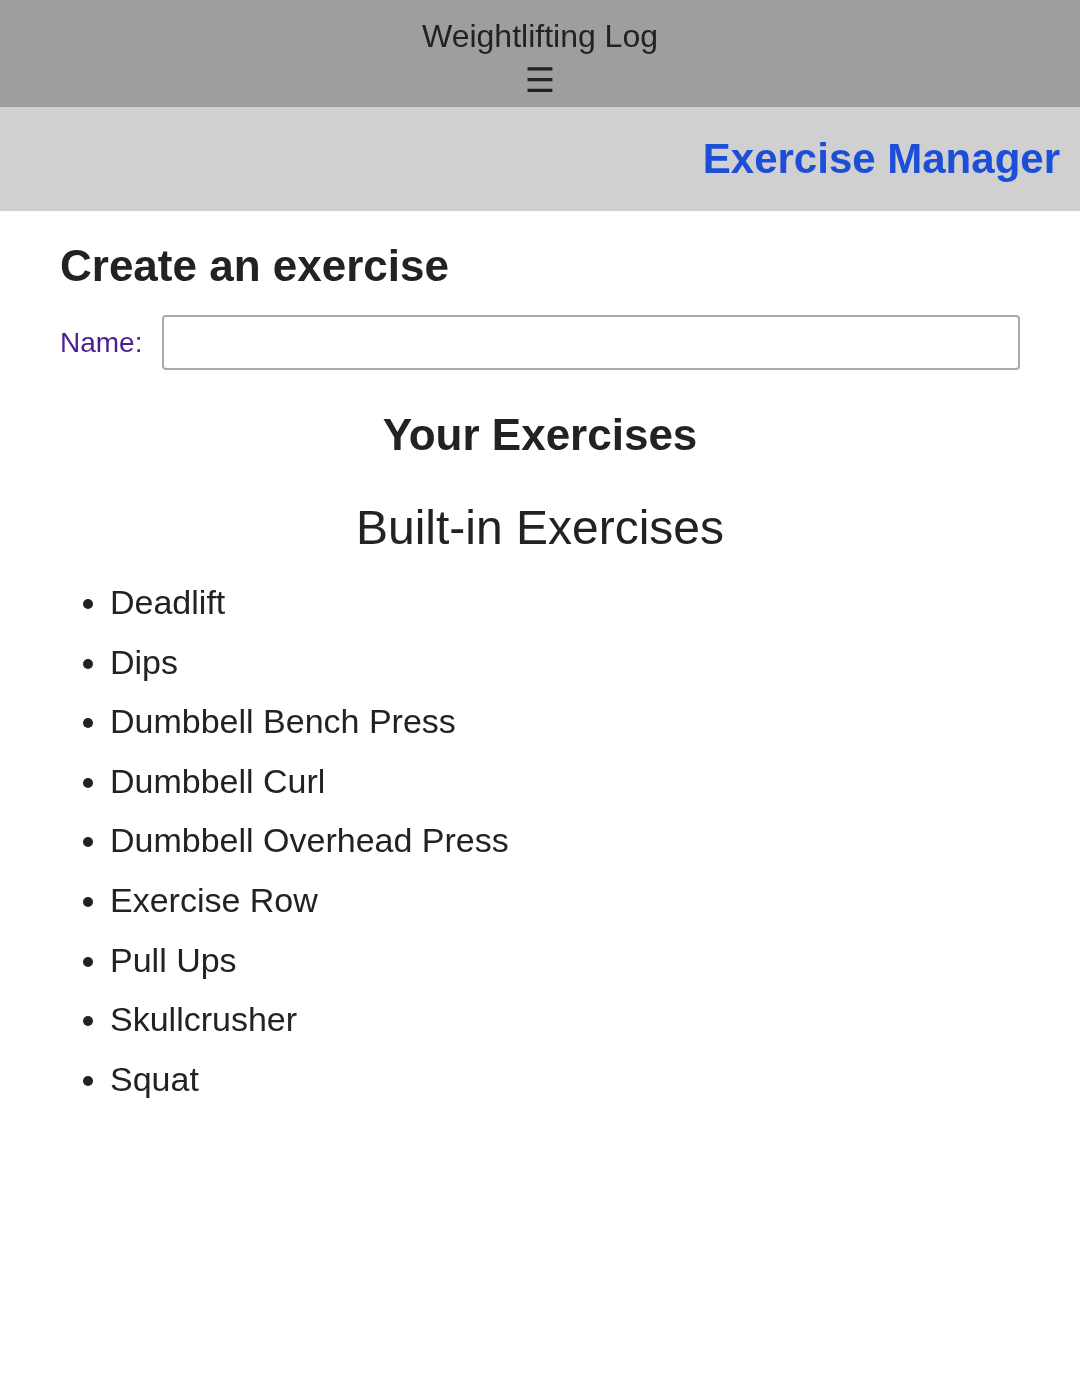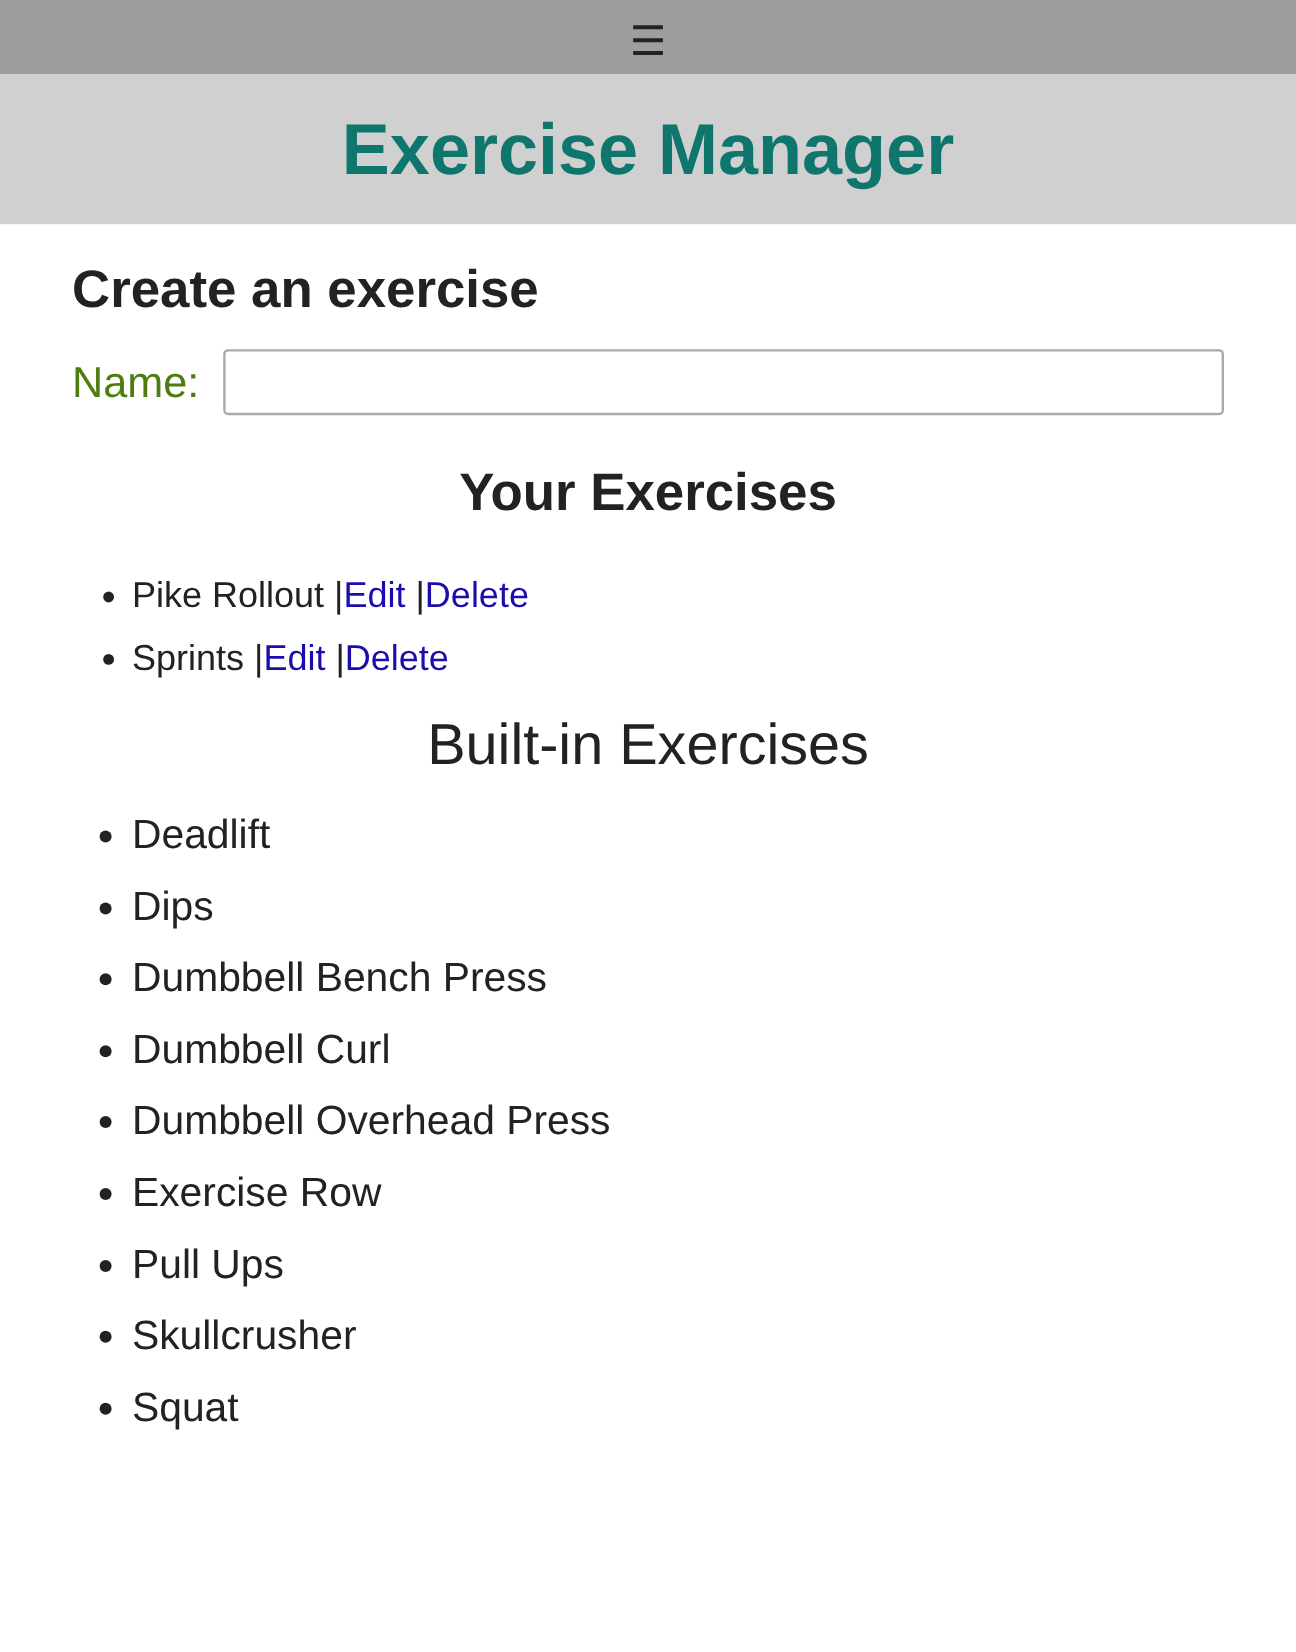"Weightlifting Log" div.header-title { html: none -> <div>Weightlifting Log</div> }
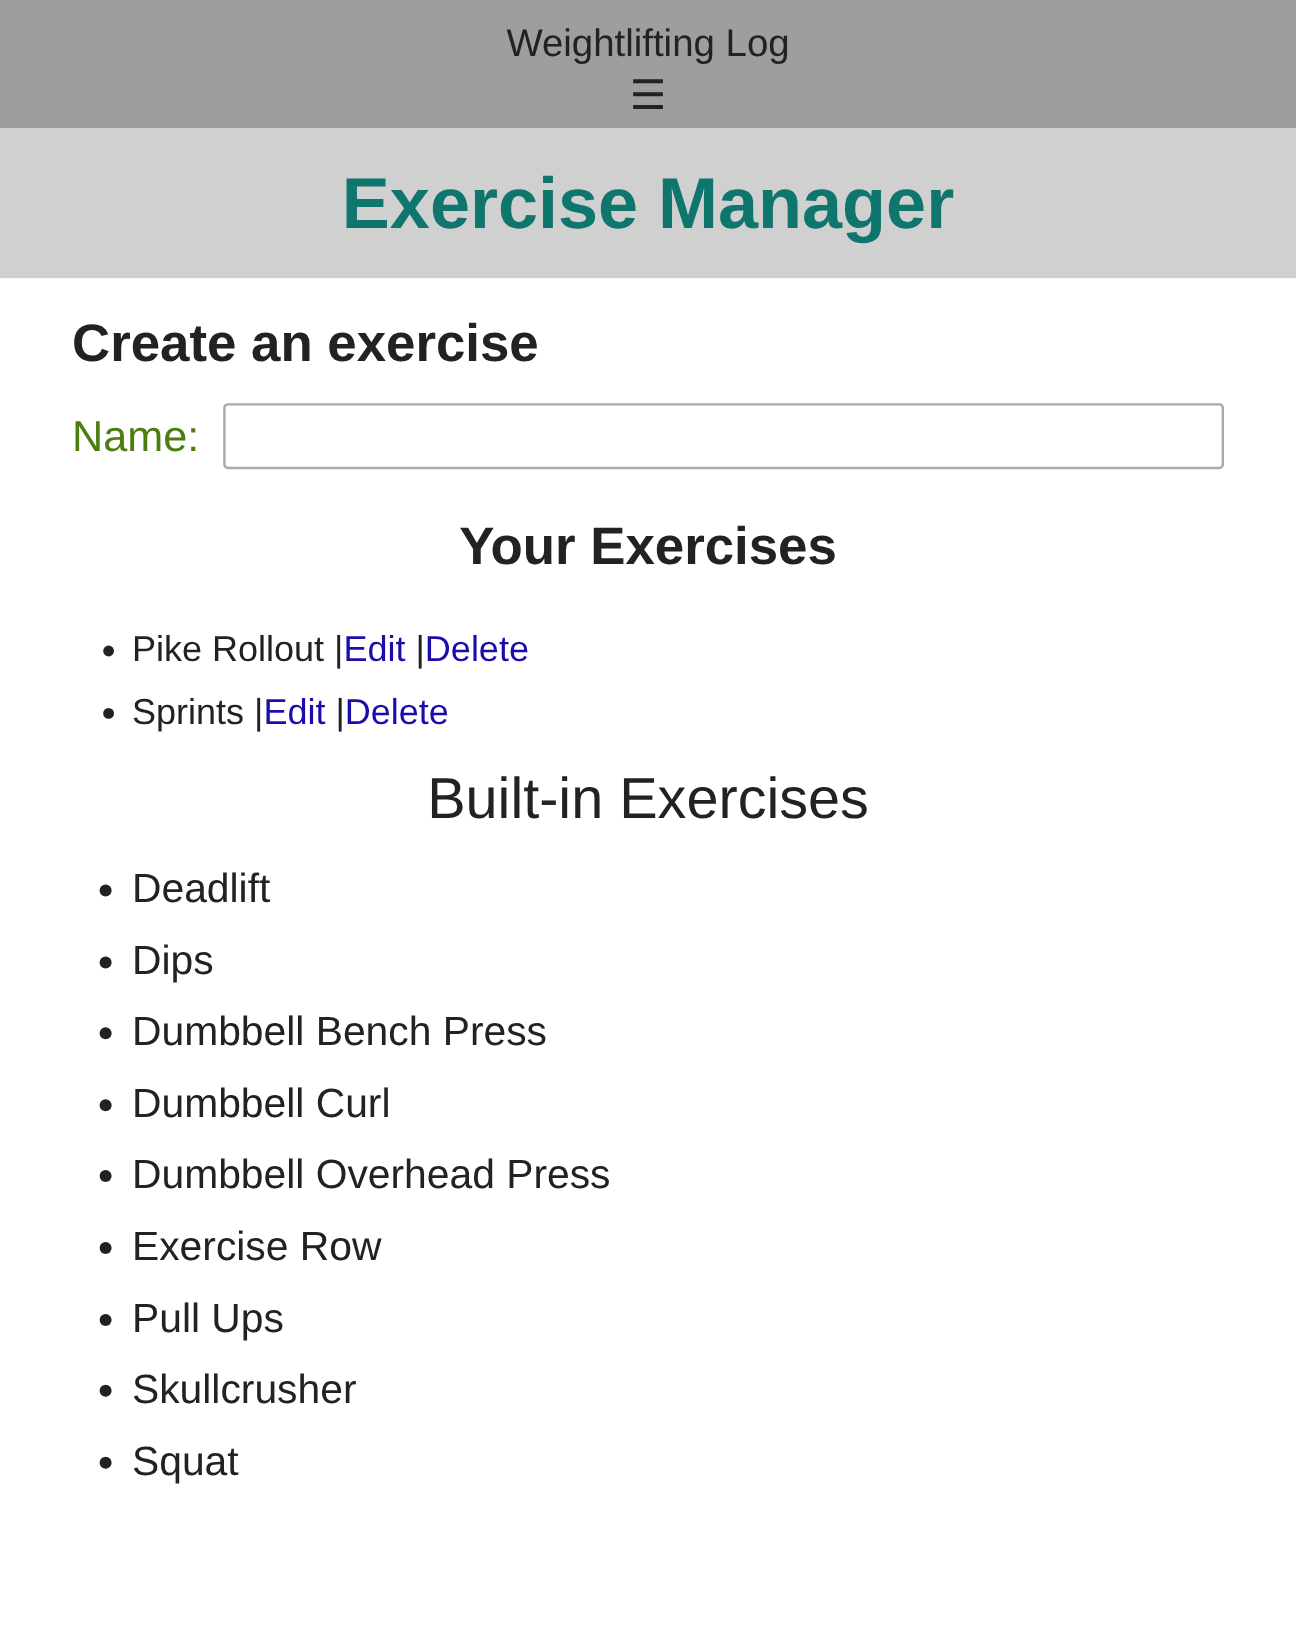"Exercise Manager" .page-title { color: #0f766e -> #1d4ed8; font-size: 60px -> 42px; text-align: none -> right }
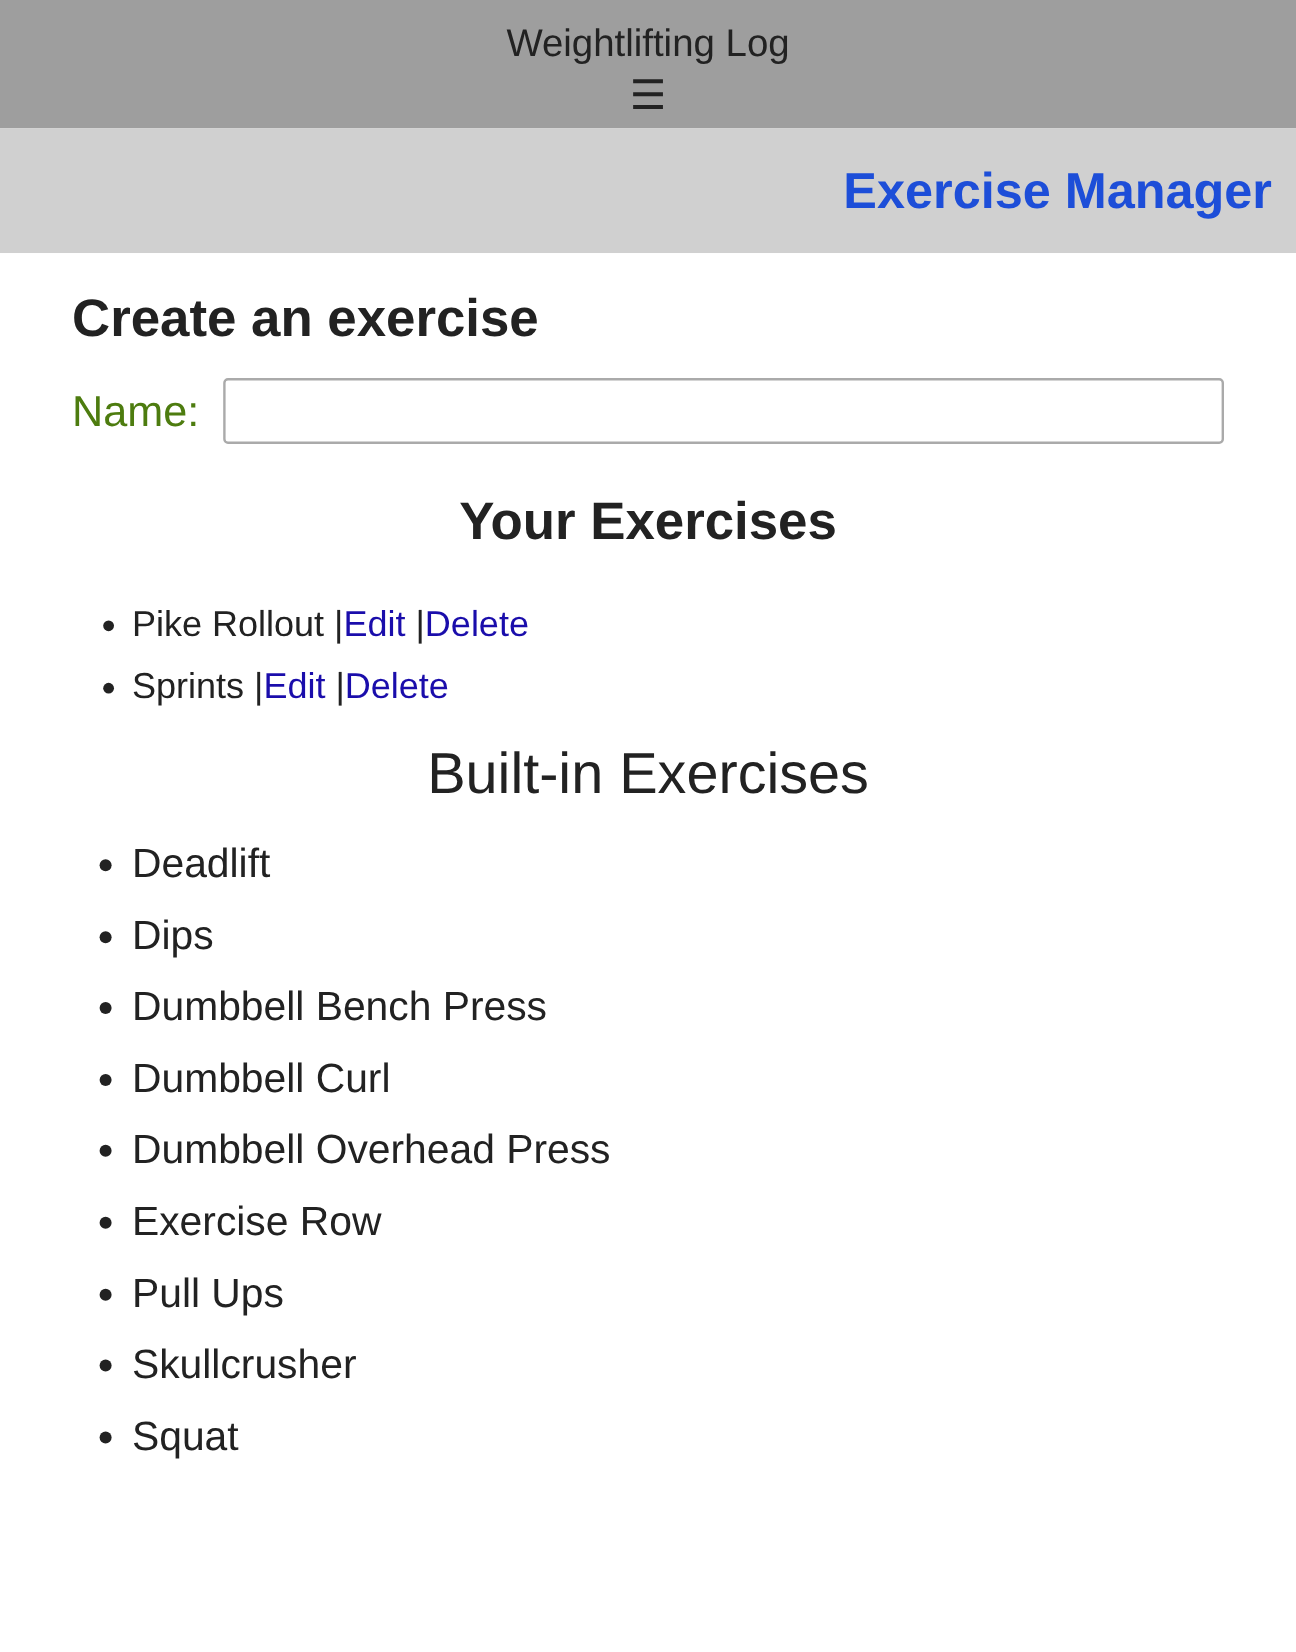"Name:" .name-label { color: #4d7c0f -> #4c1d95; font-size: 36px -> 28px }
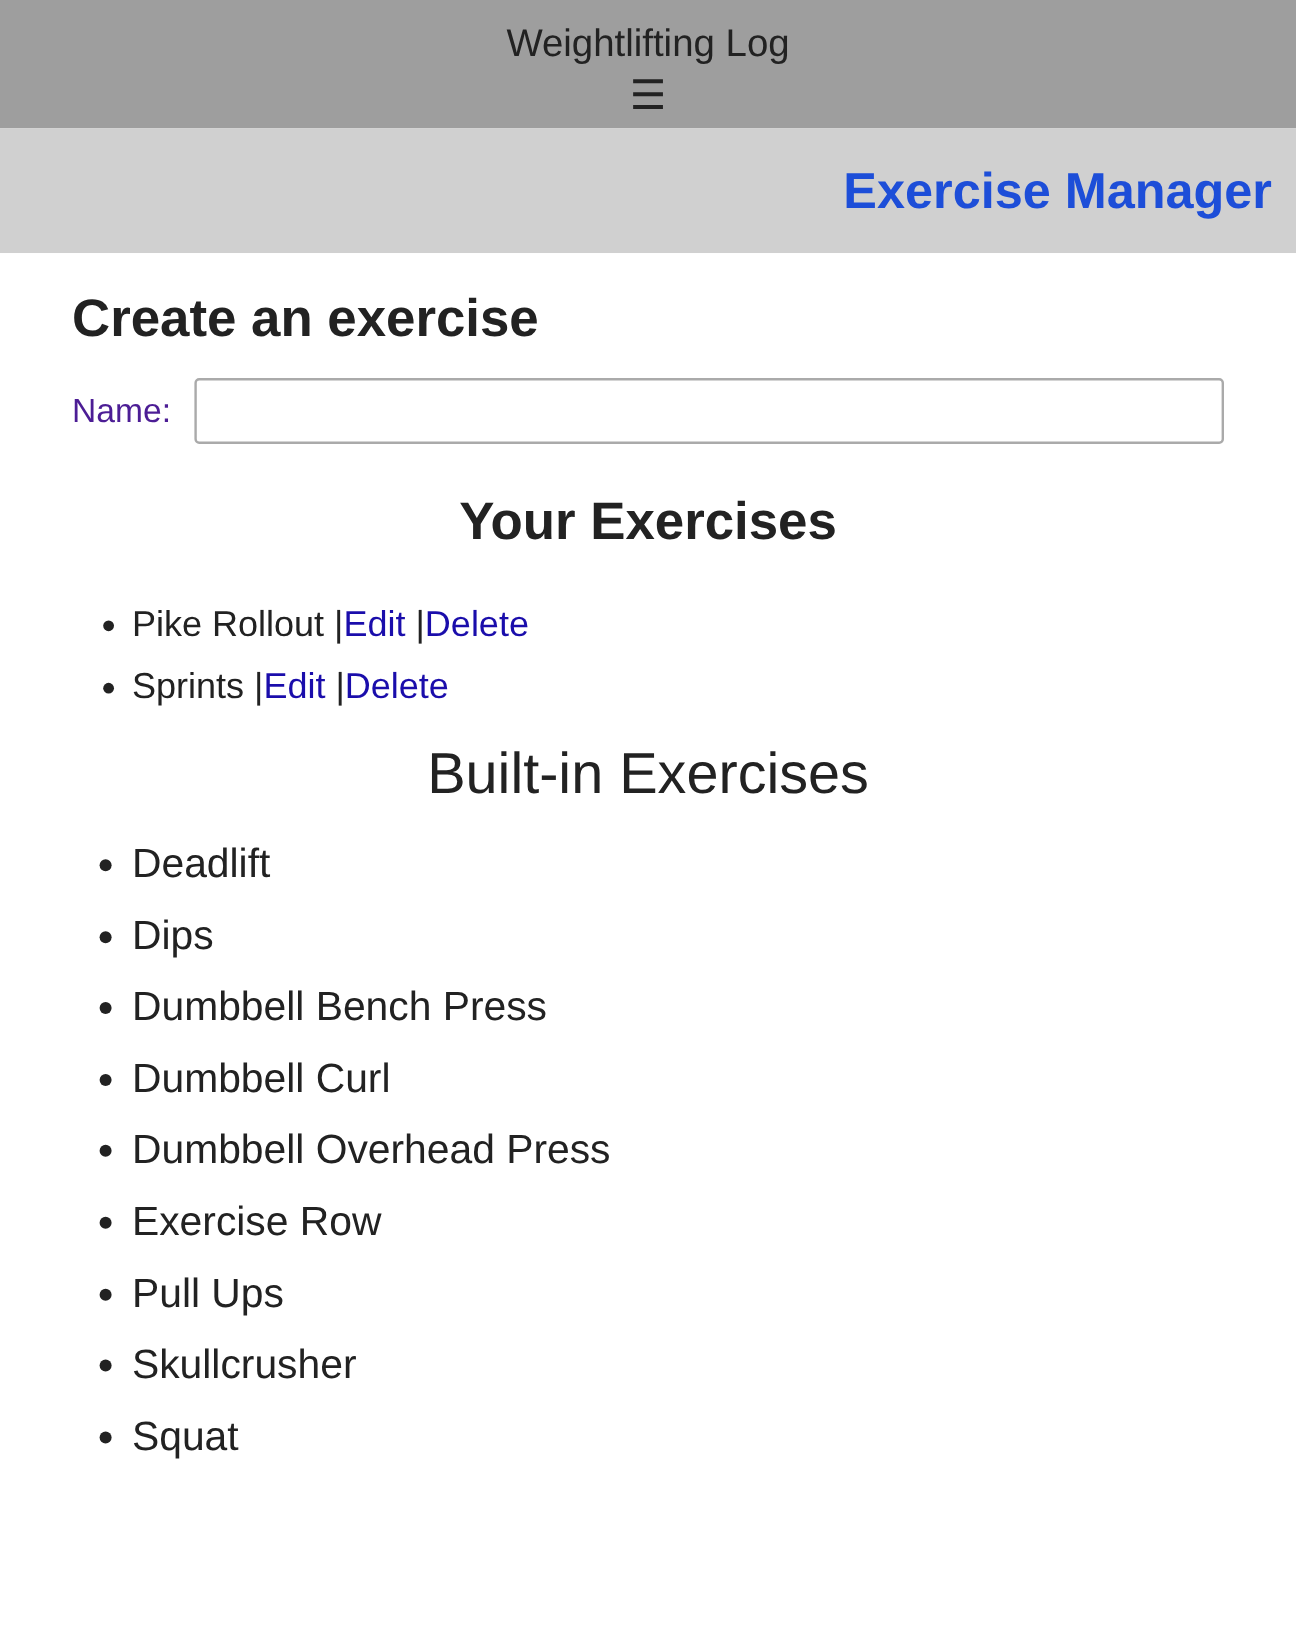"Pike Rollout |Edit |Delete" ul.exercise-list { html: <ul> <li> <span>Pike Rollout </span><span>|</span><a>Edit </a><span>|</span><a>Delete</a> </li> <li> <span>Sprints </span><span>|</span><a>Edit </a><span>|</span><a>Delete</a> </li> </ul> -> none }
